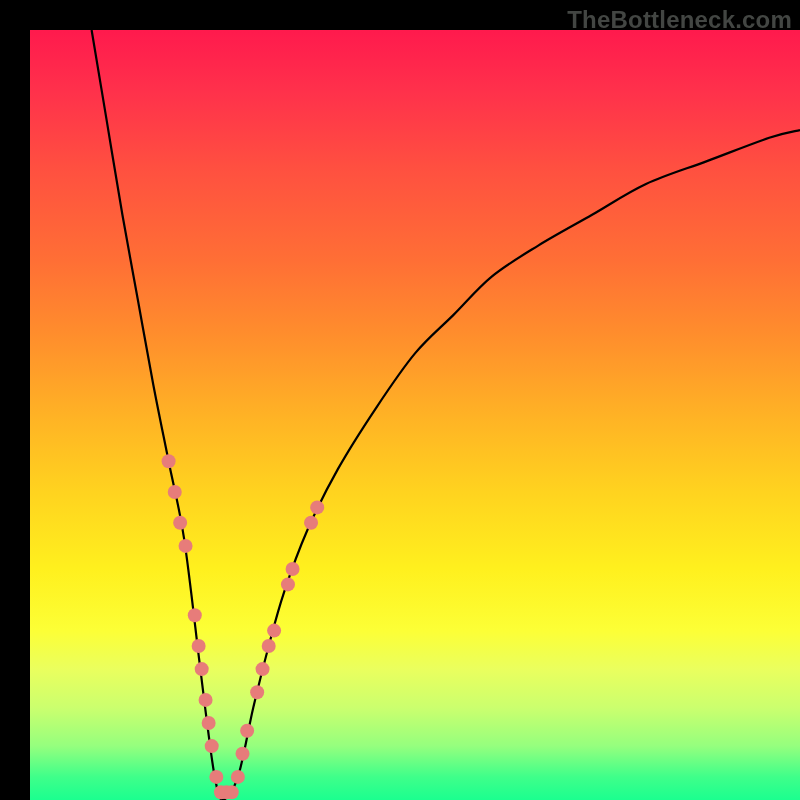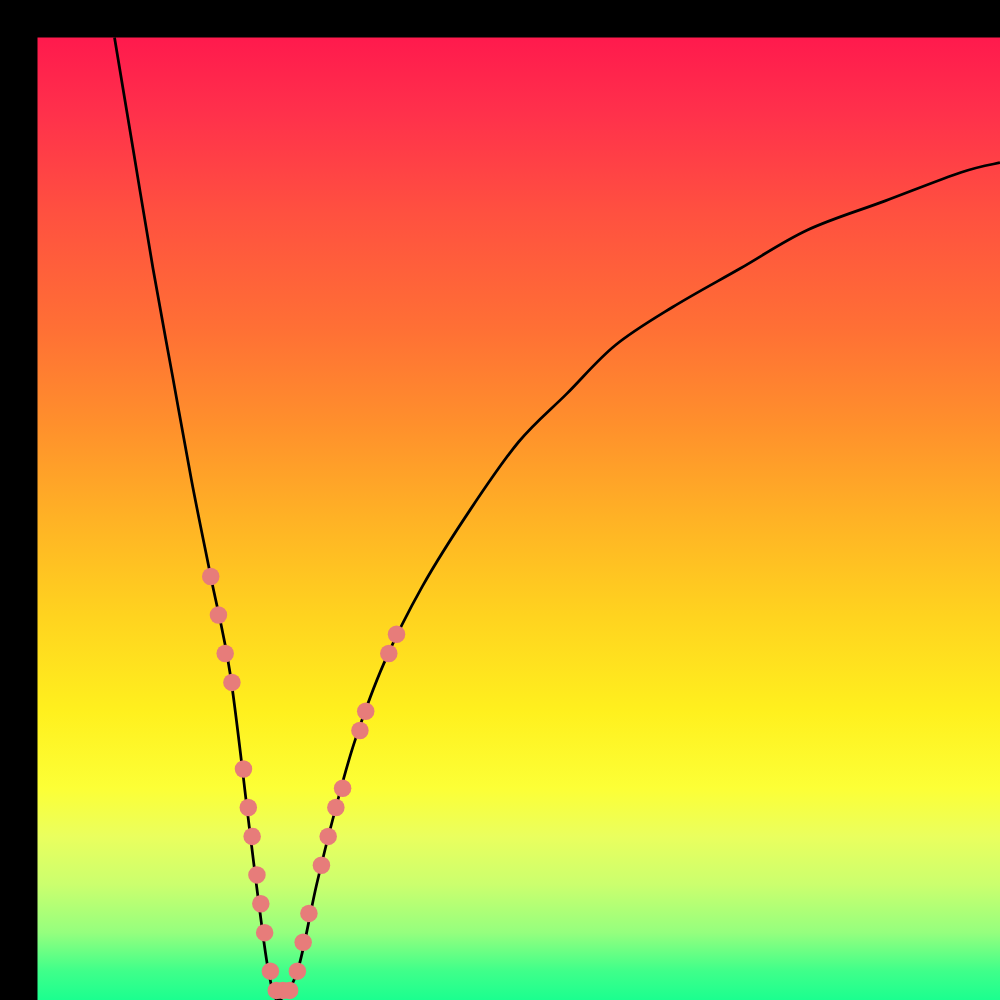"TheBottleneck.com" div.watermark { html: none -> <div>TheBottleneck.com</div> }
